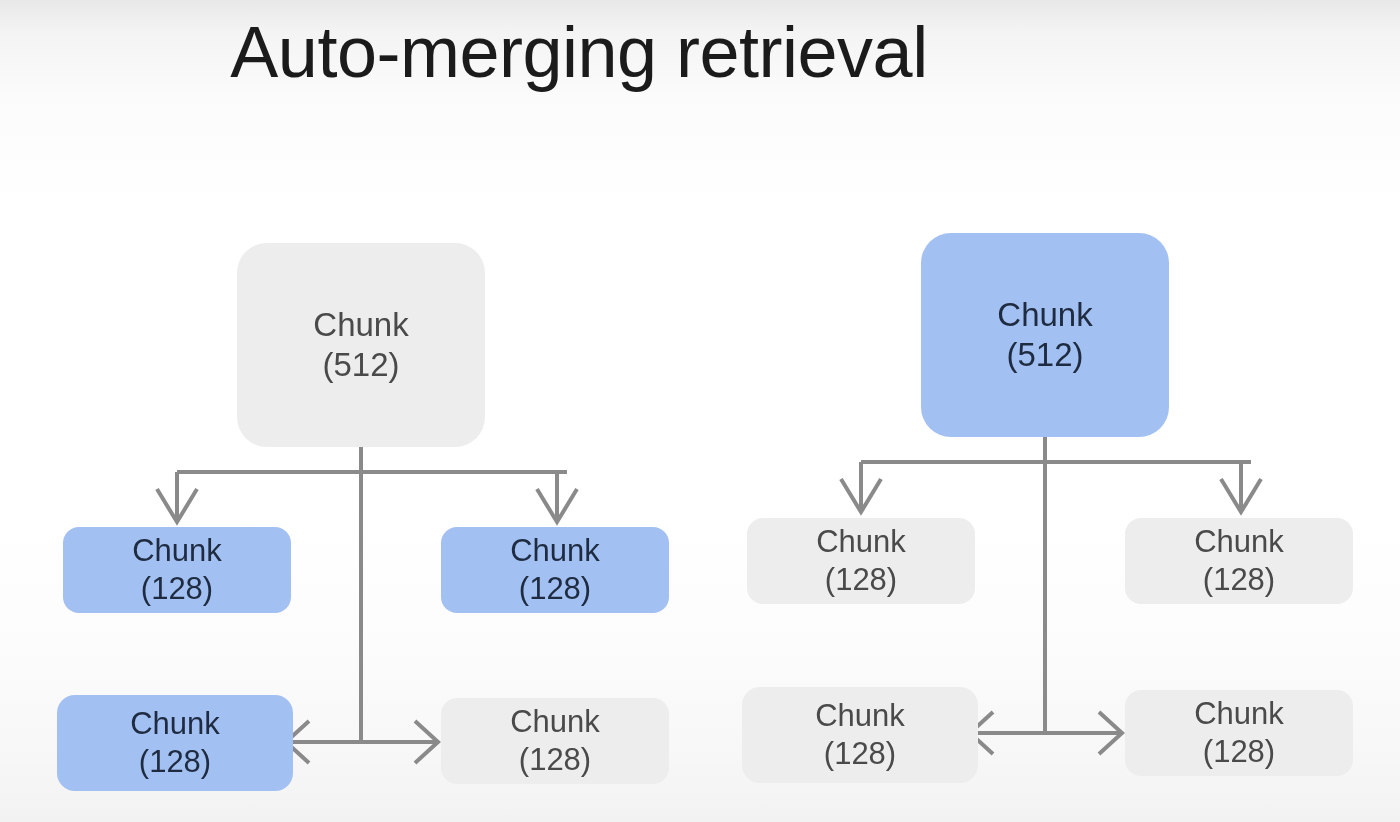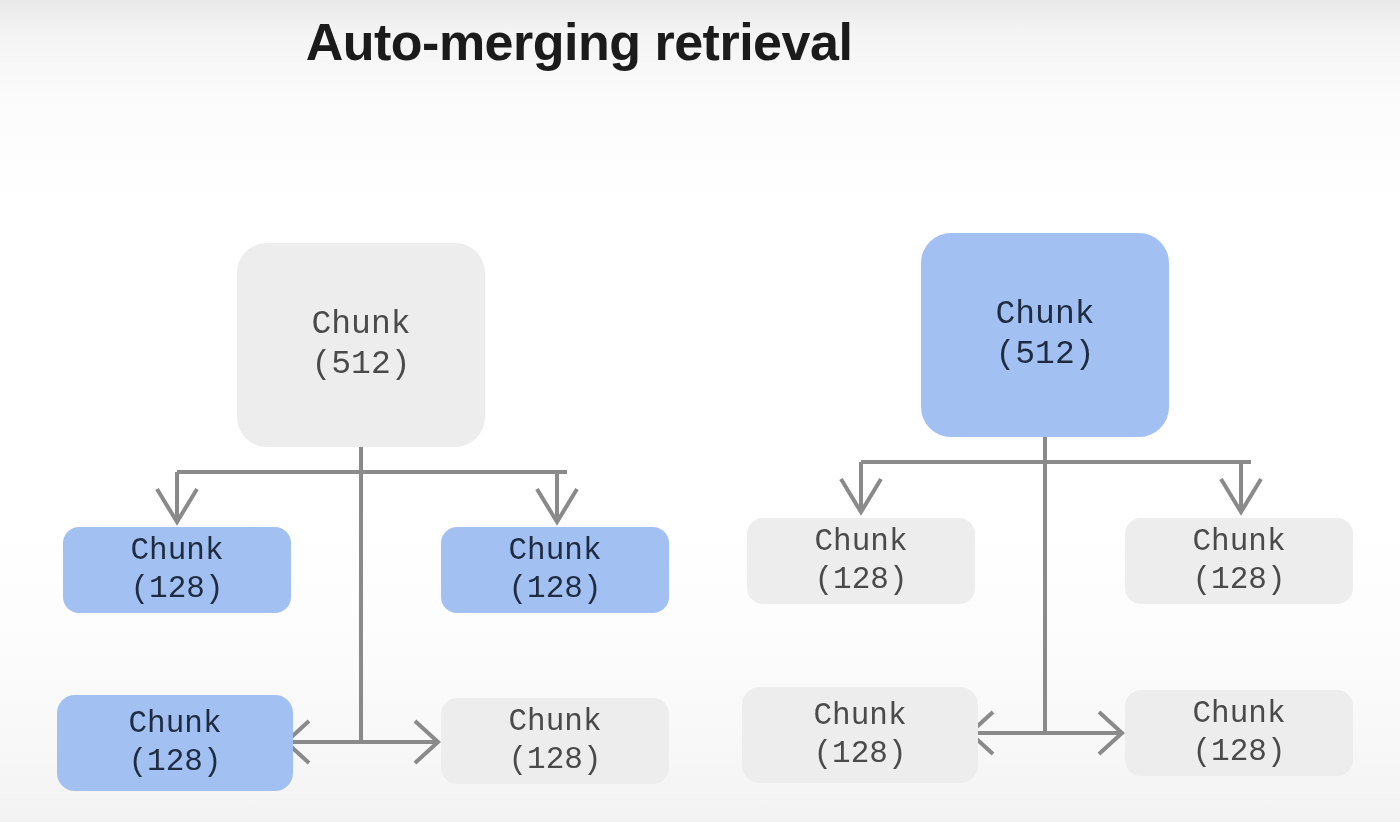"Auto-merging retrieval" #title { font-size: 52px -> 72px; font-weight: 700 -> 400 }
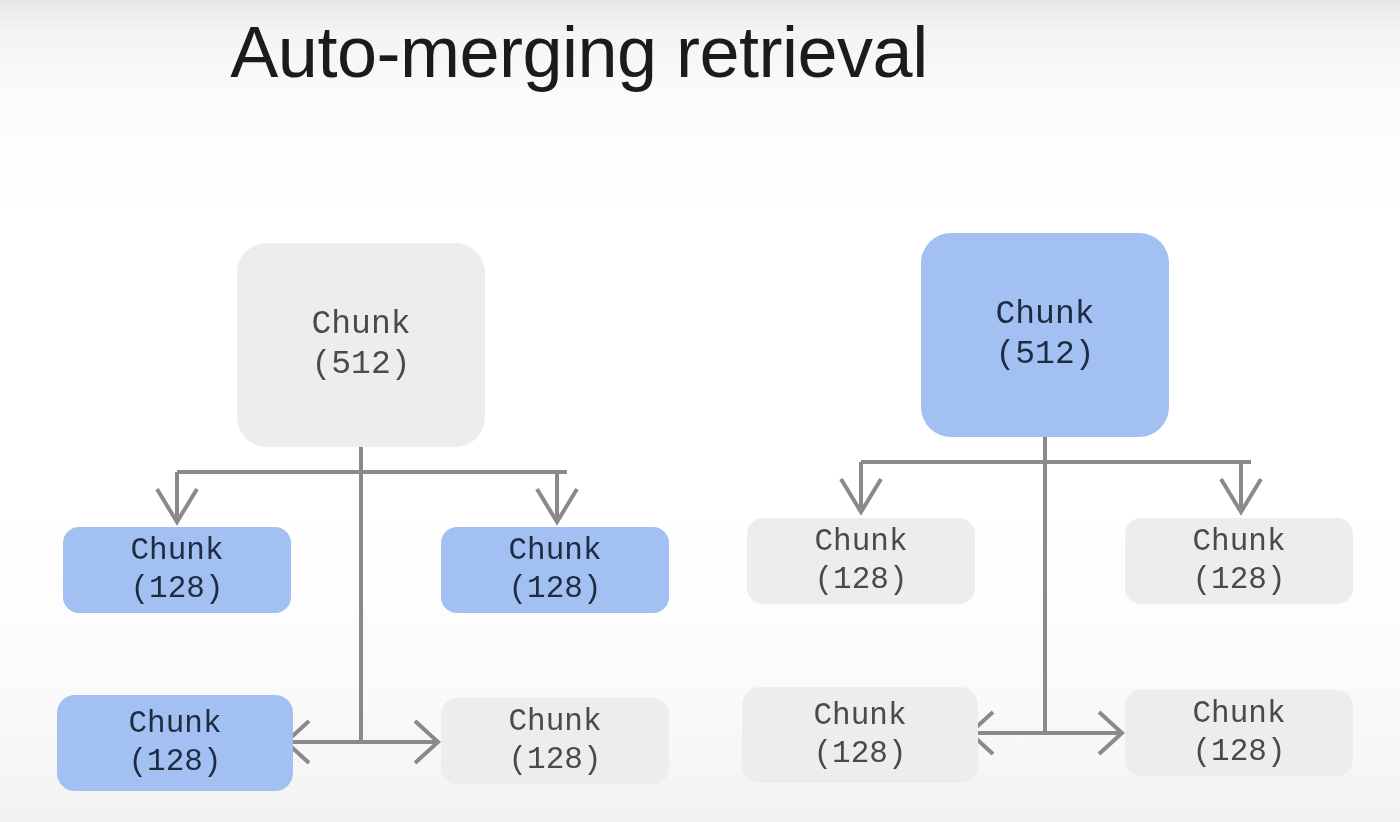"Chunk" .node { font-family: Liberation Mono, monospace -> Liberation Sans, sans-serif }
